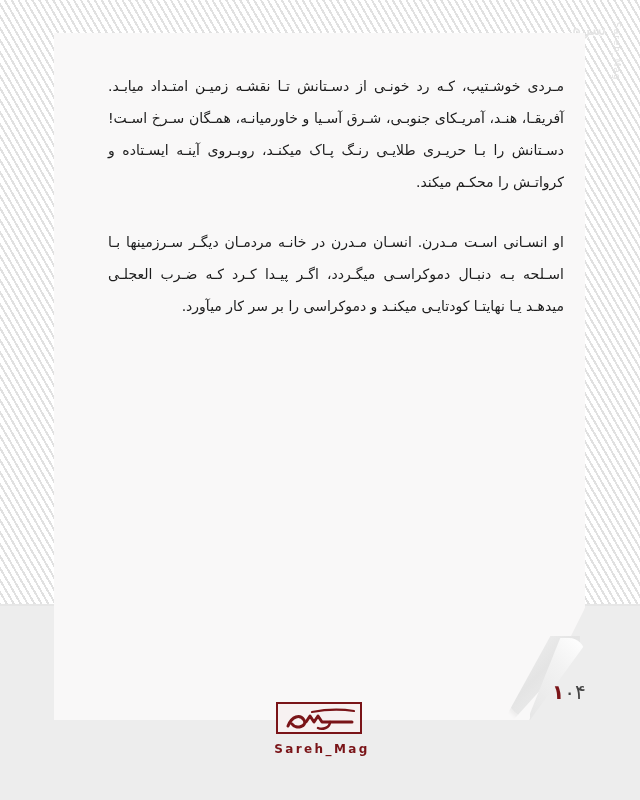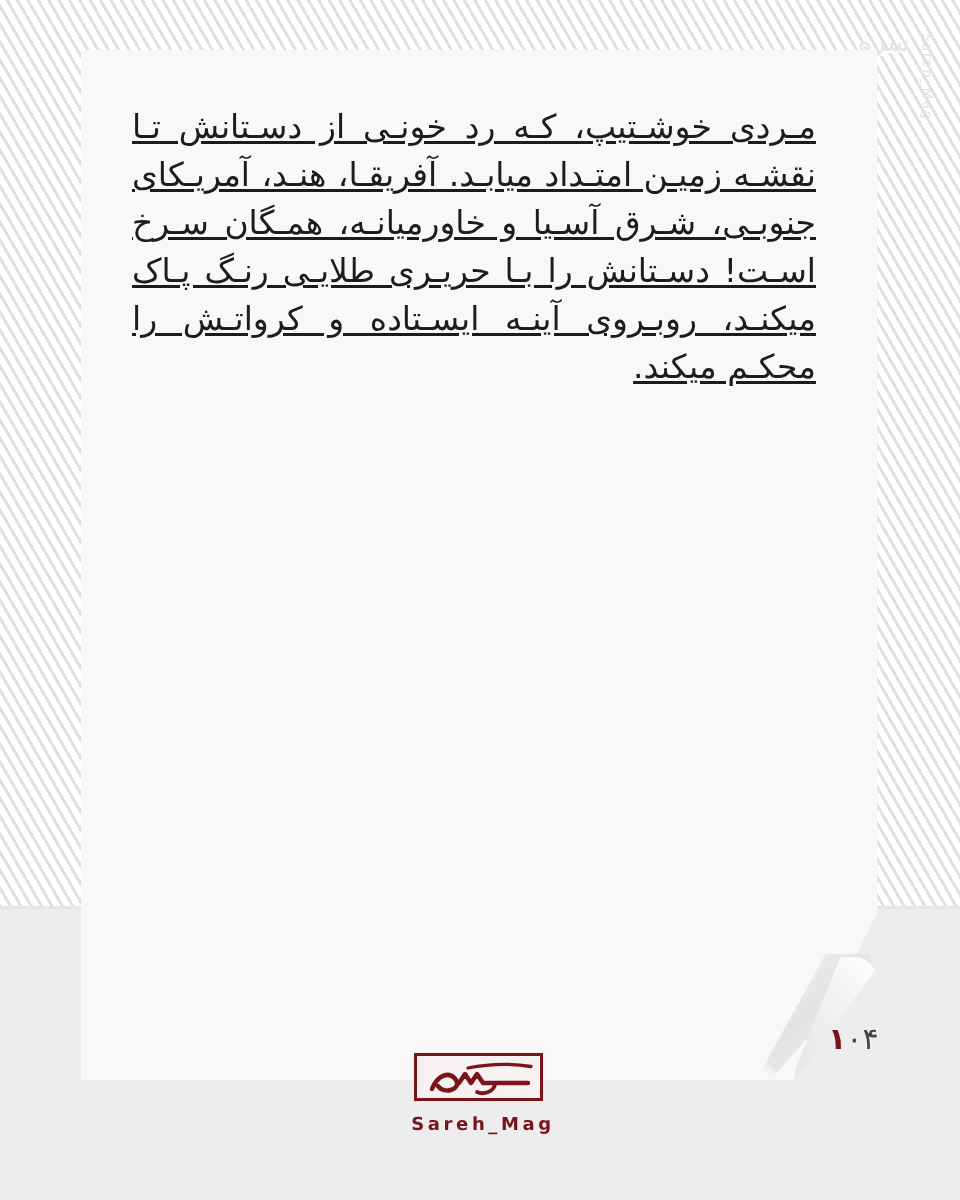"مـردی خوشـتیپ، کـه رد خونـی" .content { font-size: 22px -> 14px; left: 88px -> 108px; text-decoration: underline -> none }
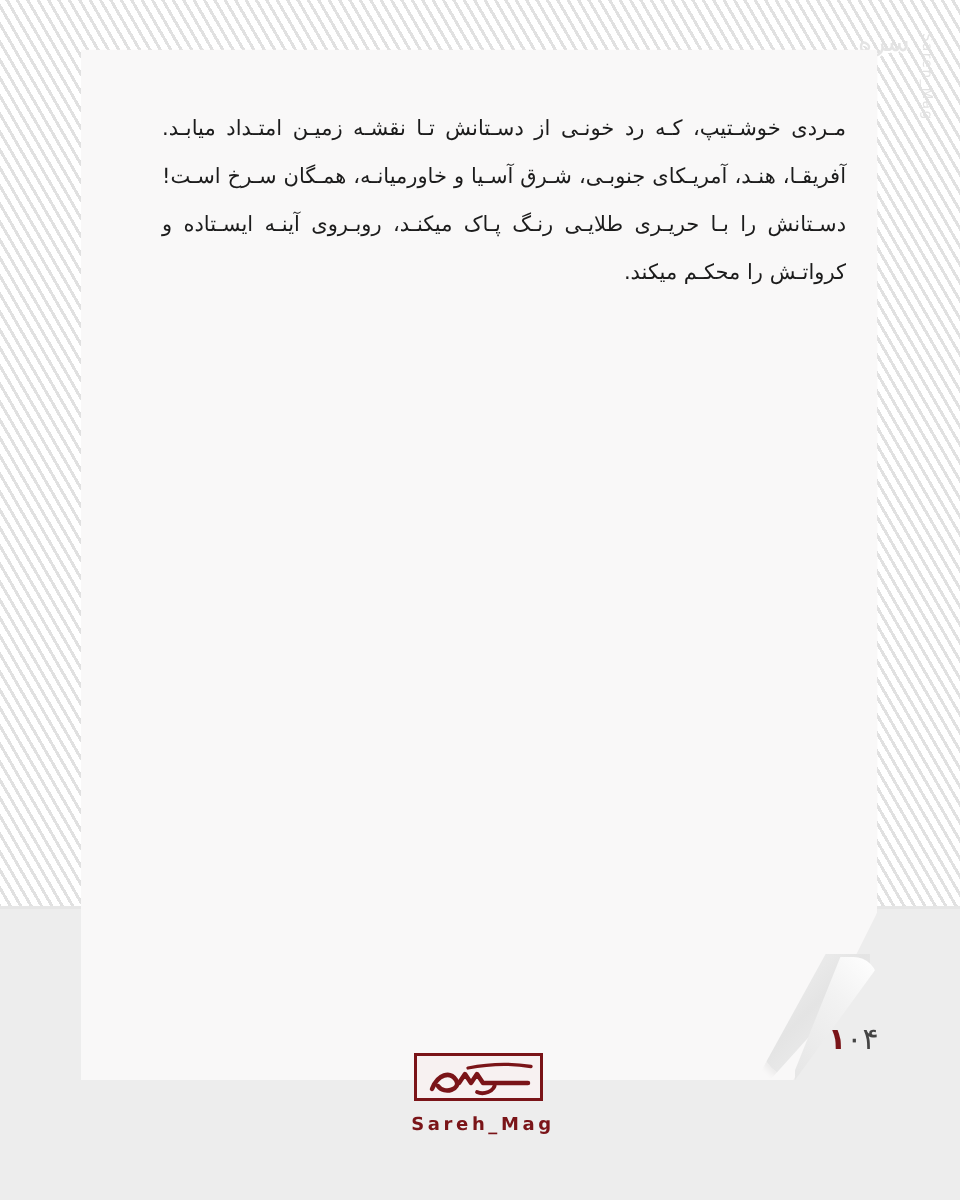"او انسـانی اسـت مـدرن. انسـان" p { html: none -> <p>او انسـانی اسـت مـدرن. انسـان مـدرن در خانـه مردمـان دیگـر سـرزمینها بـا اسـلحه بـه دنبـال دموکراسـی میگـردد، اگـر پیـدا کـرد کـه ضـرب العجلـی میدهـد یـا نهایتـا کودتایـی میکنـد و دموکراسی را بر سر کار میآورد.</p> }
